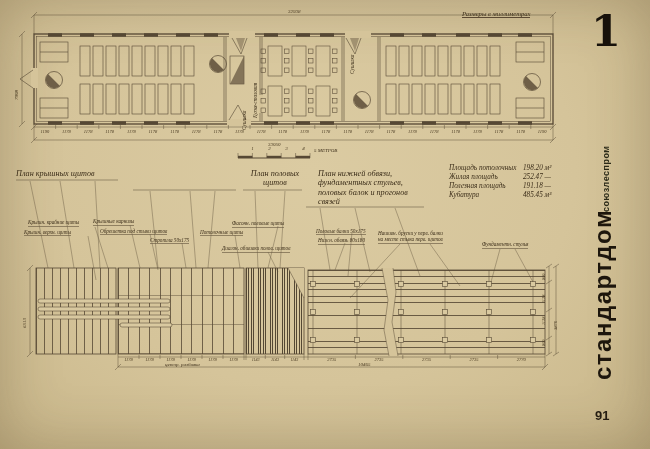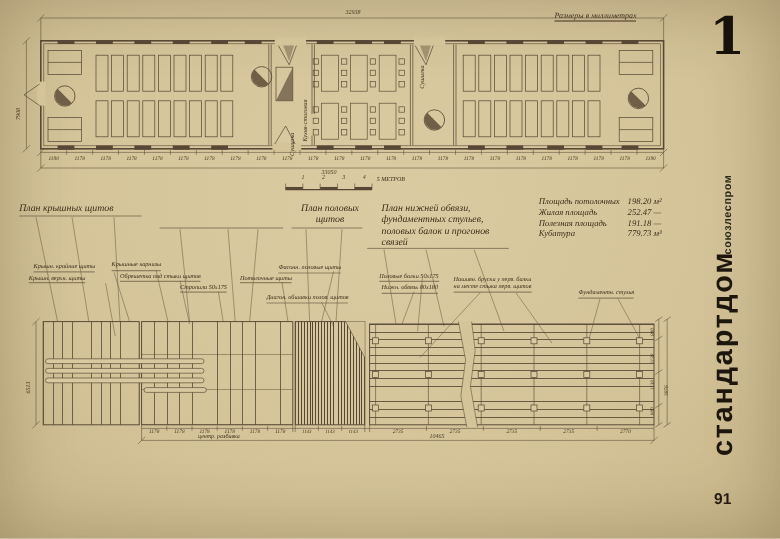"779.73 м³" span.sv { text: 779.73 -> 485.45 }
